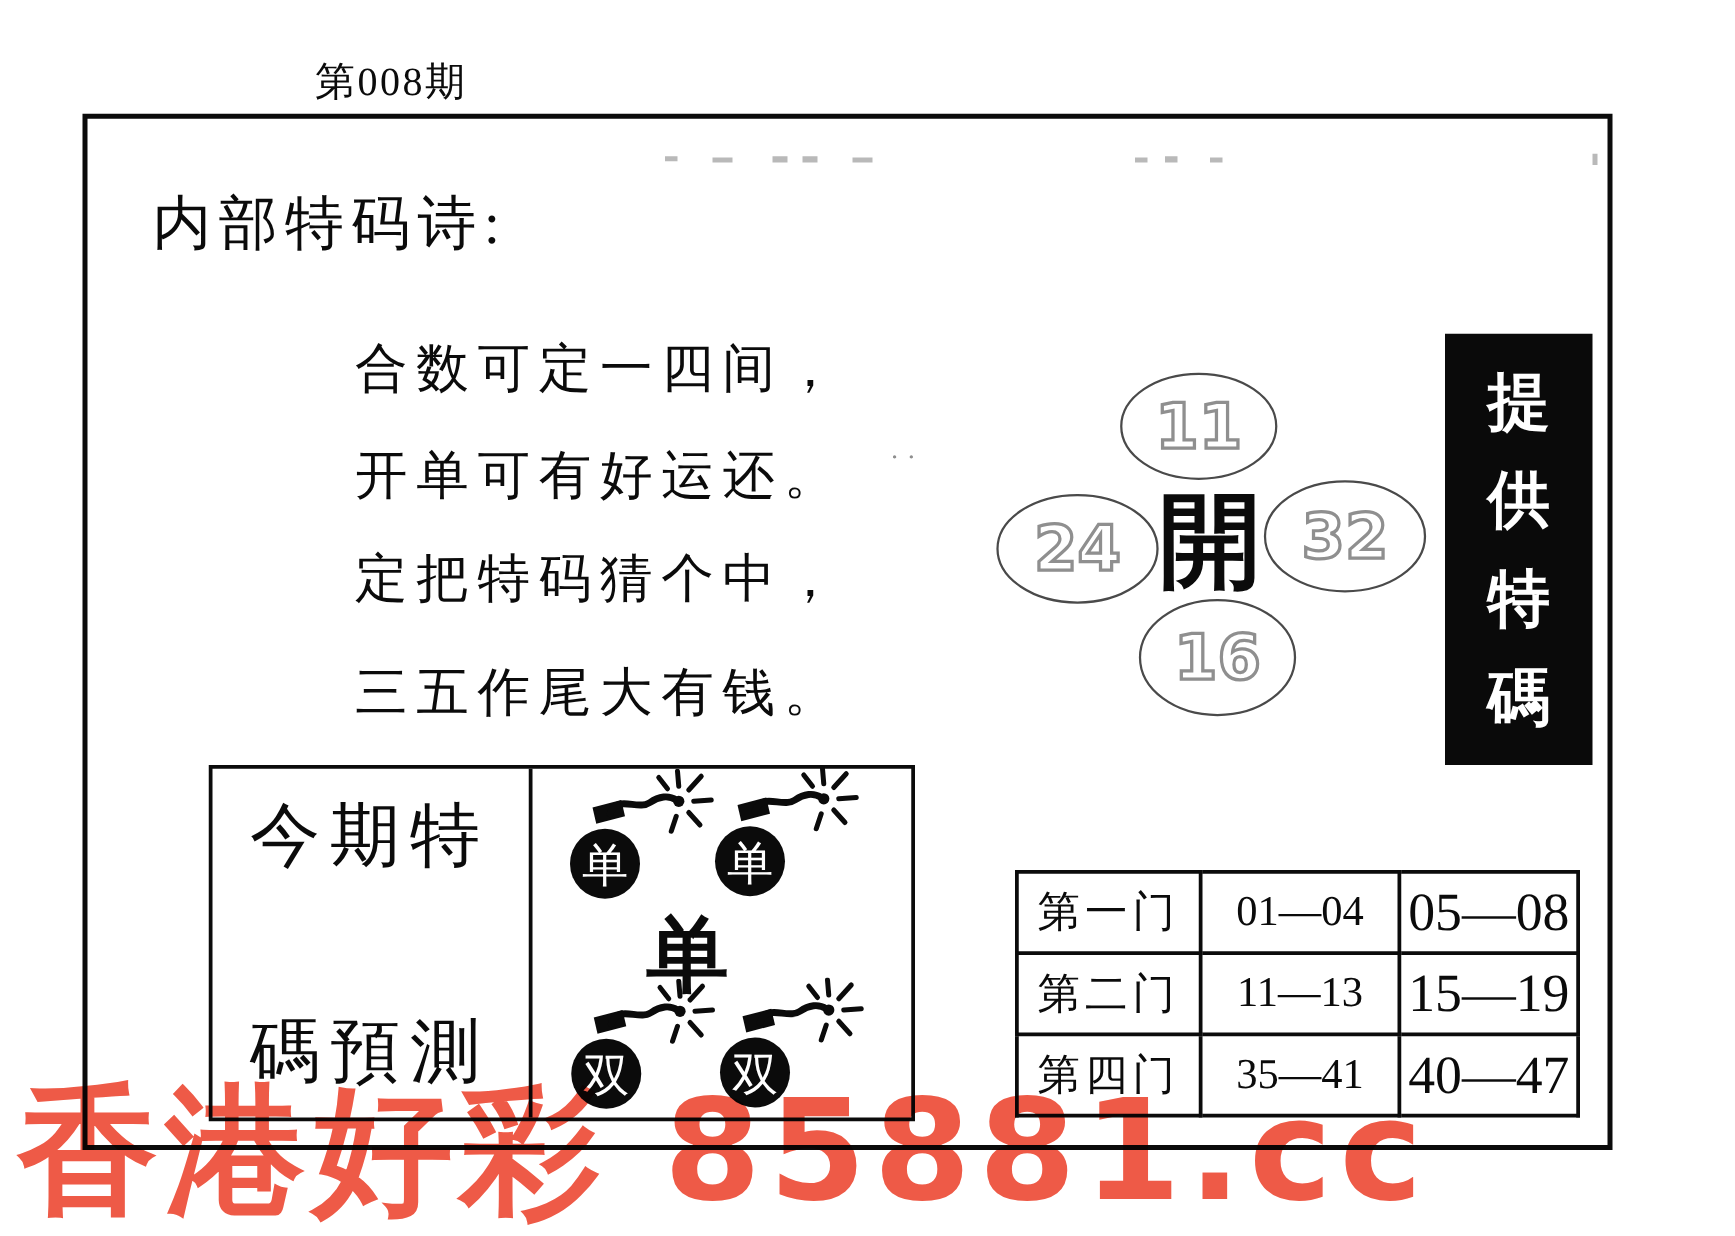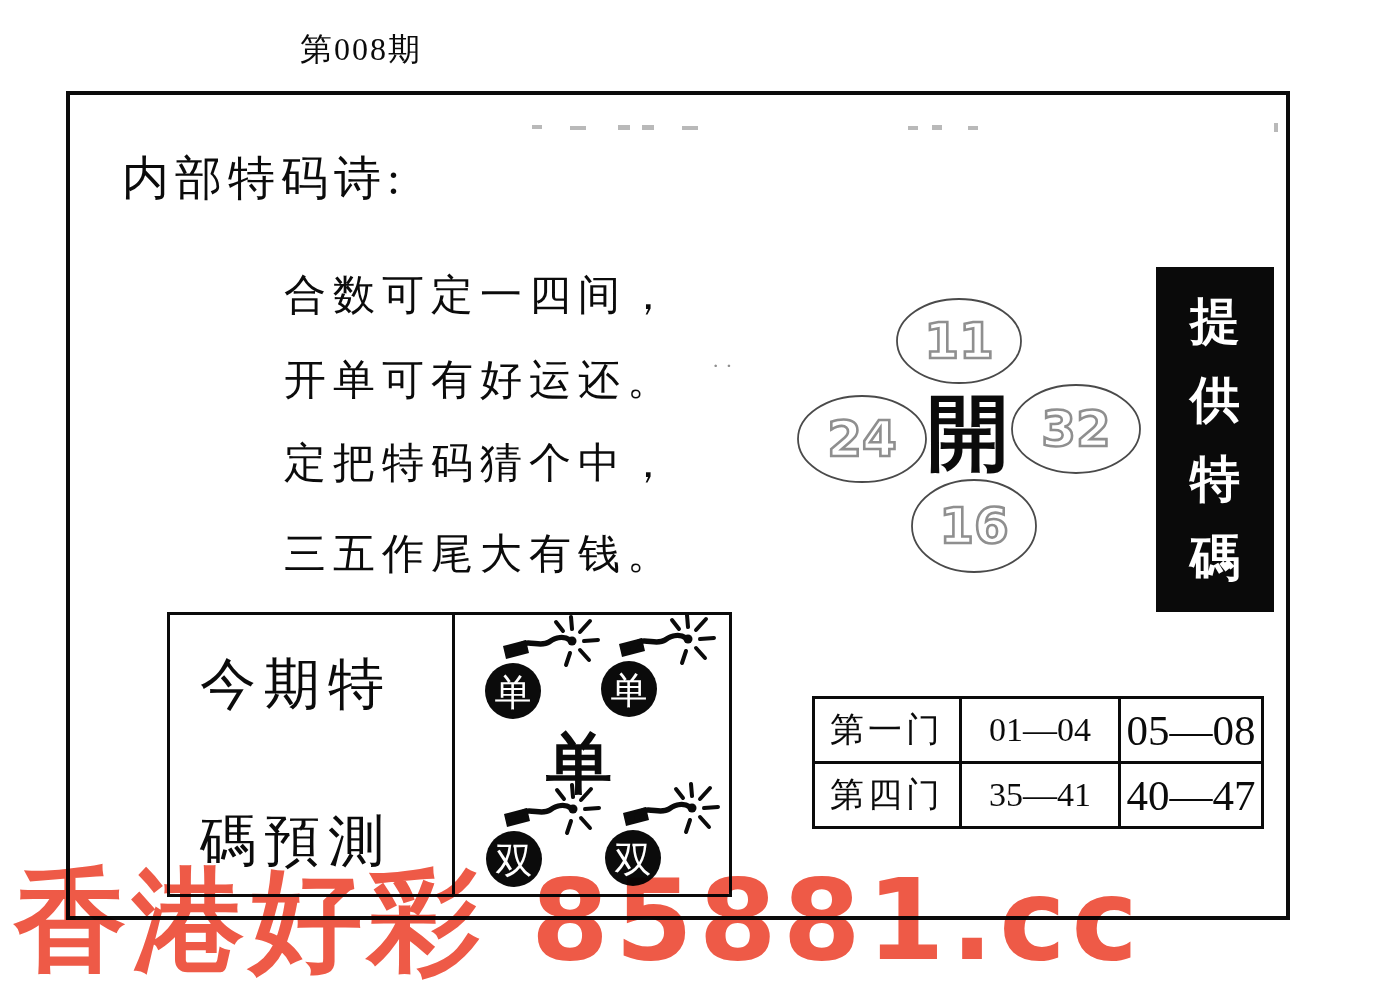"第008期" .issue-label { margin-left: 48px -> none; top: 28px -> 44px }
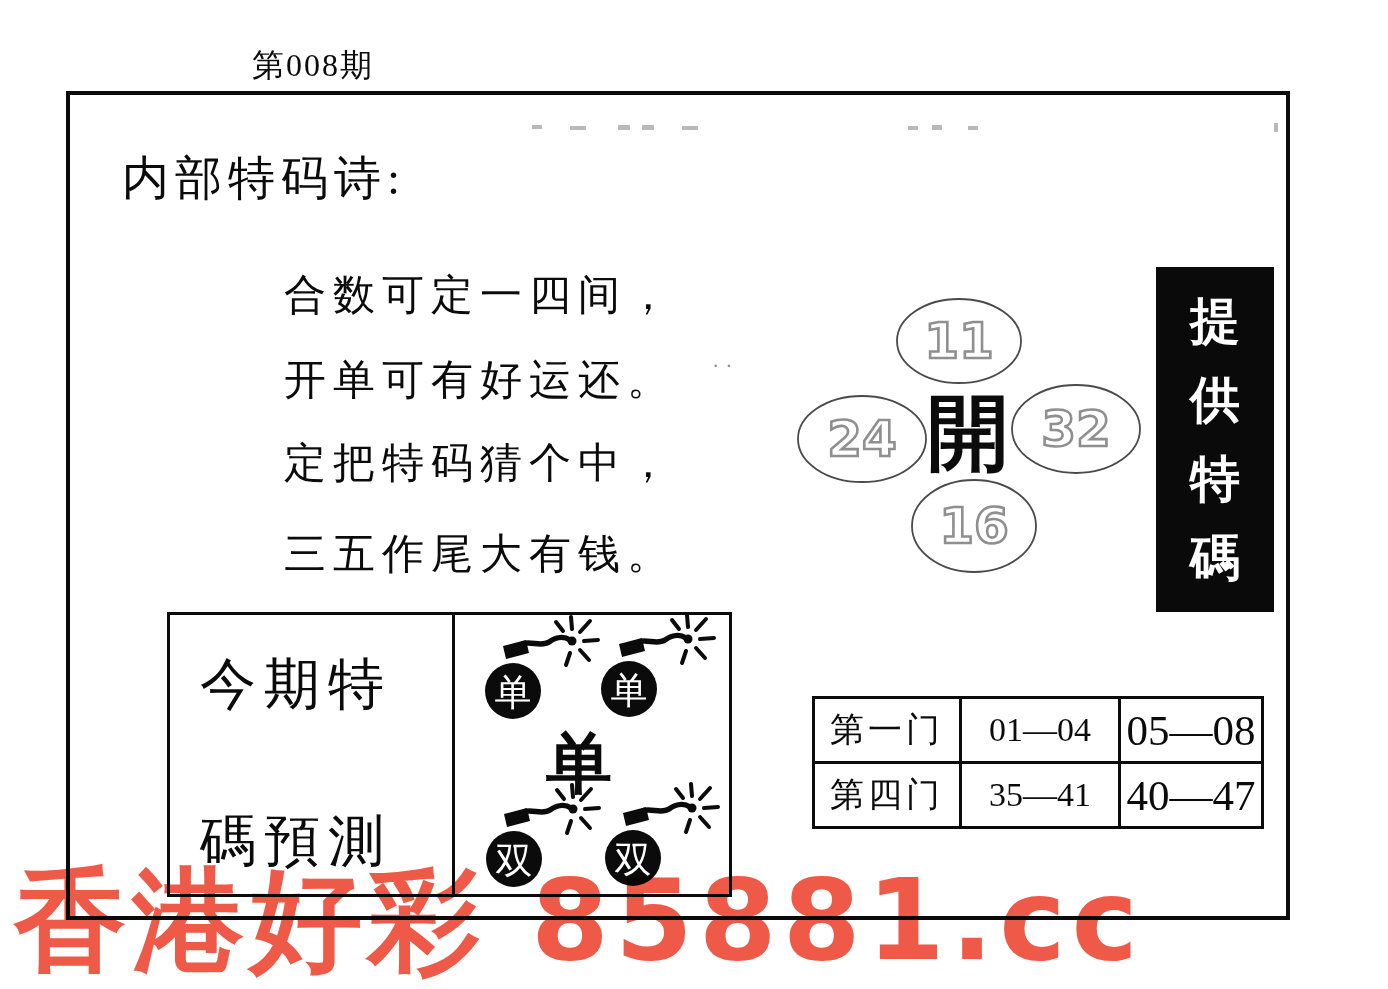"今期特" .pred-left { padding: 32px 0 14px 30px -> 16px 0 14px 30px; width: 285px -> 256px }
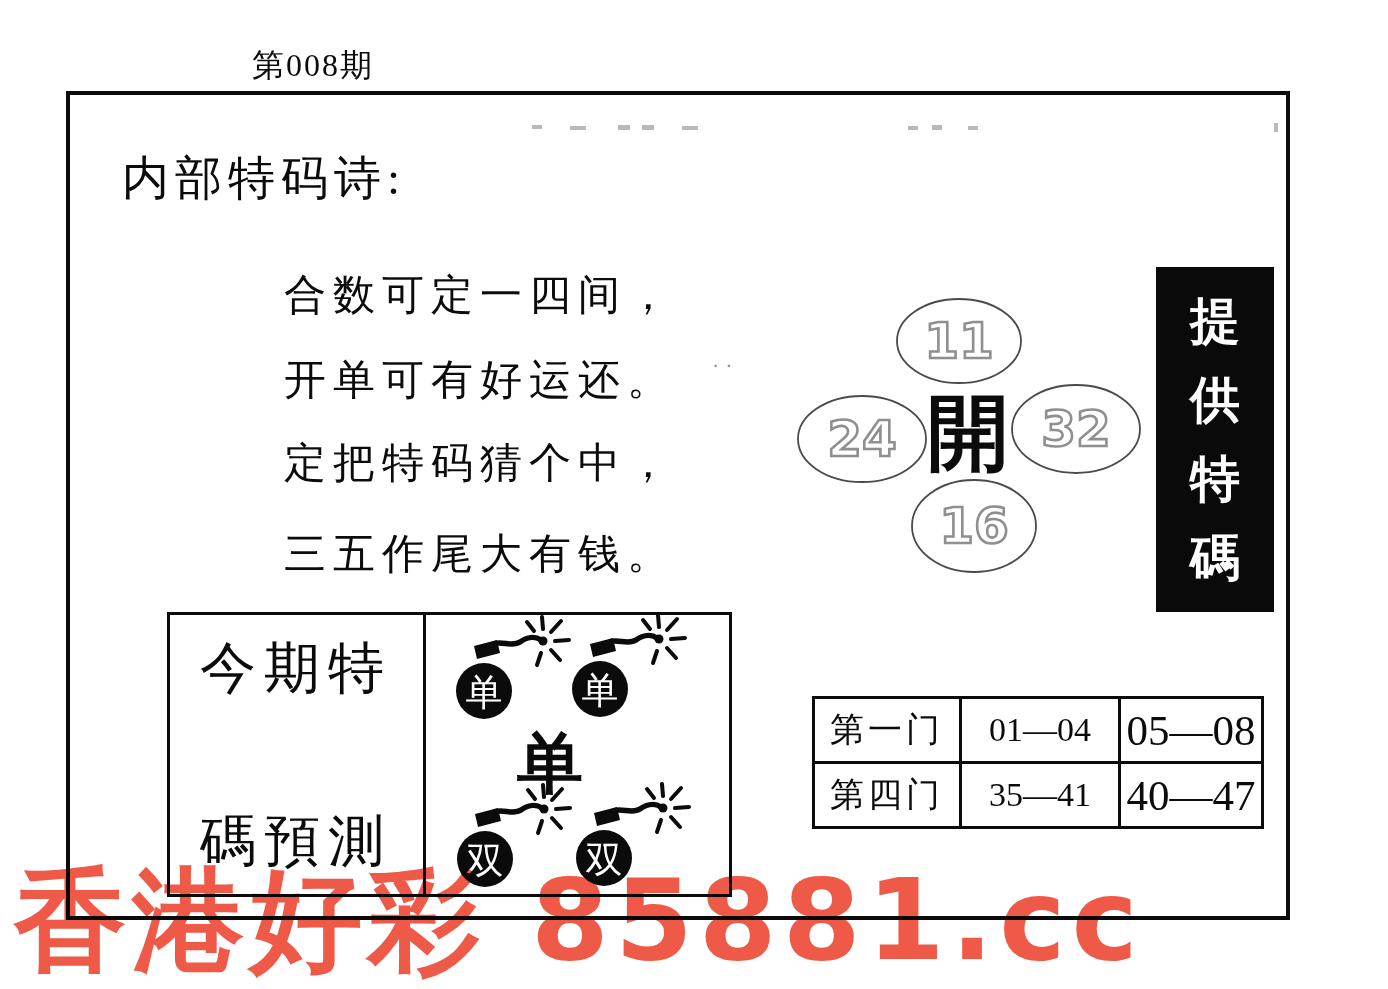"第二门" tr { html: none -> <tr> <td>第二门</td> <td>11—13</td> <td>15—19</td> </tr> }
